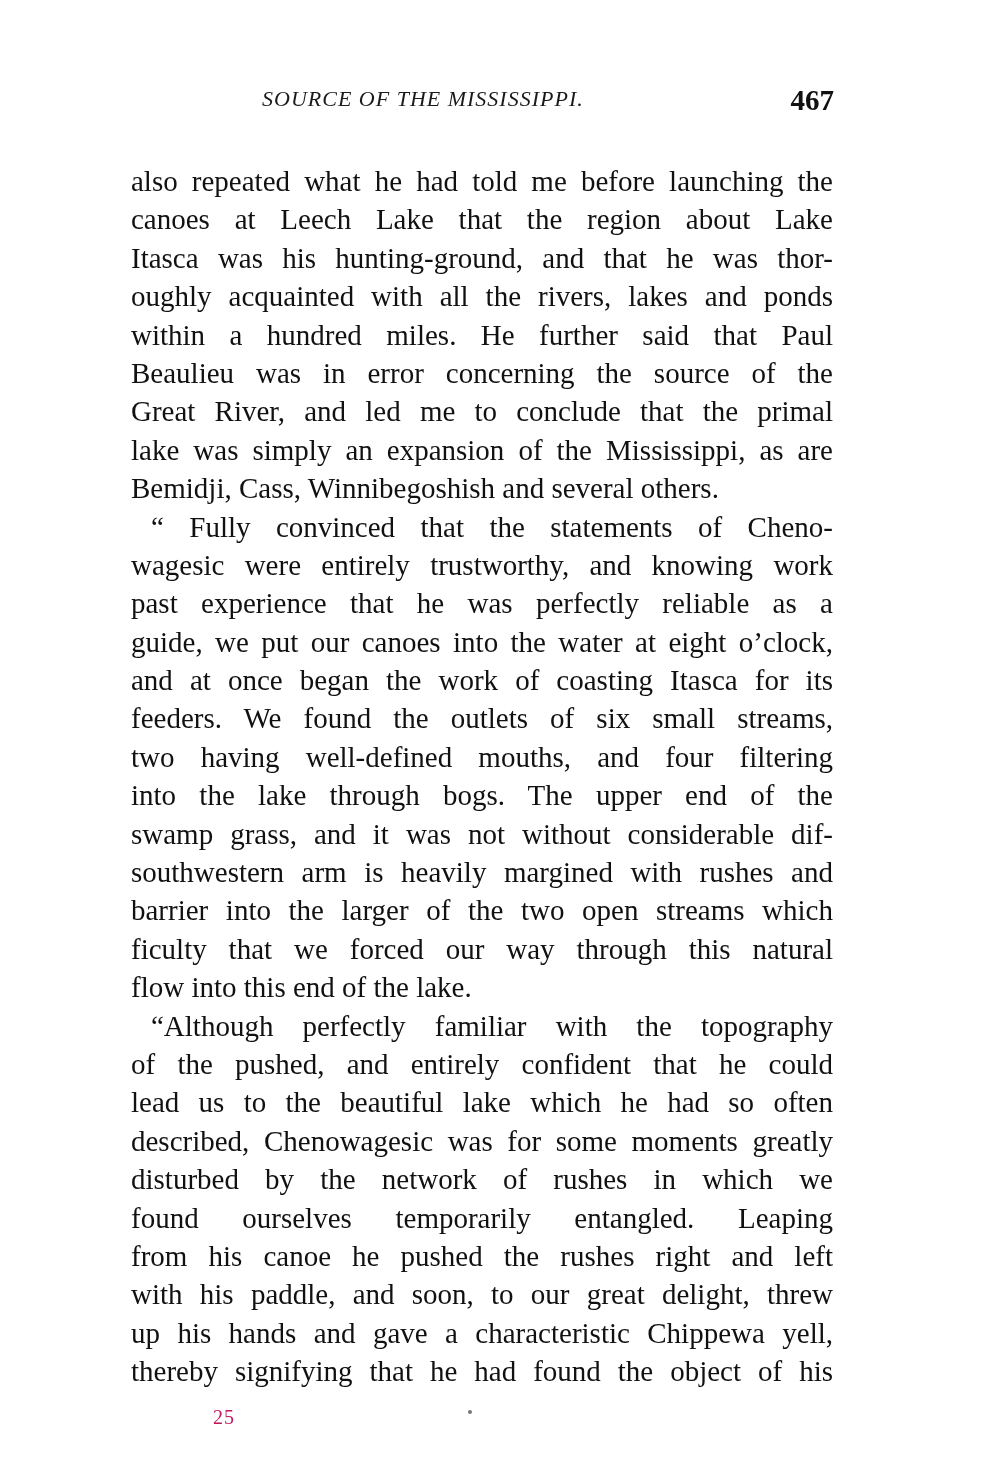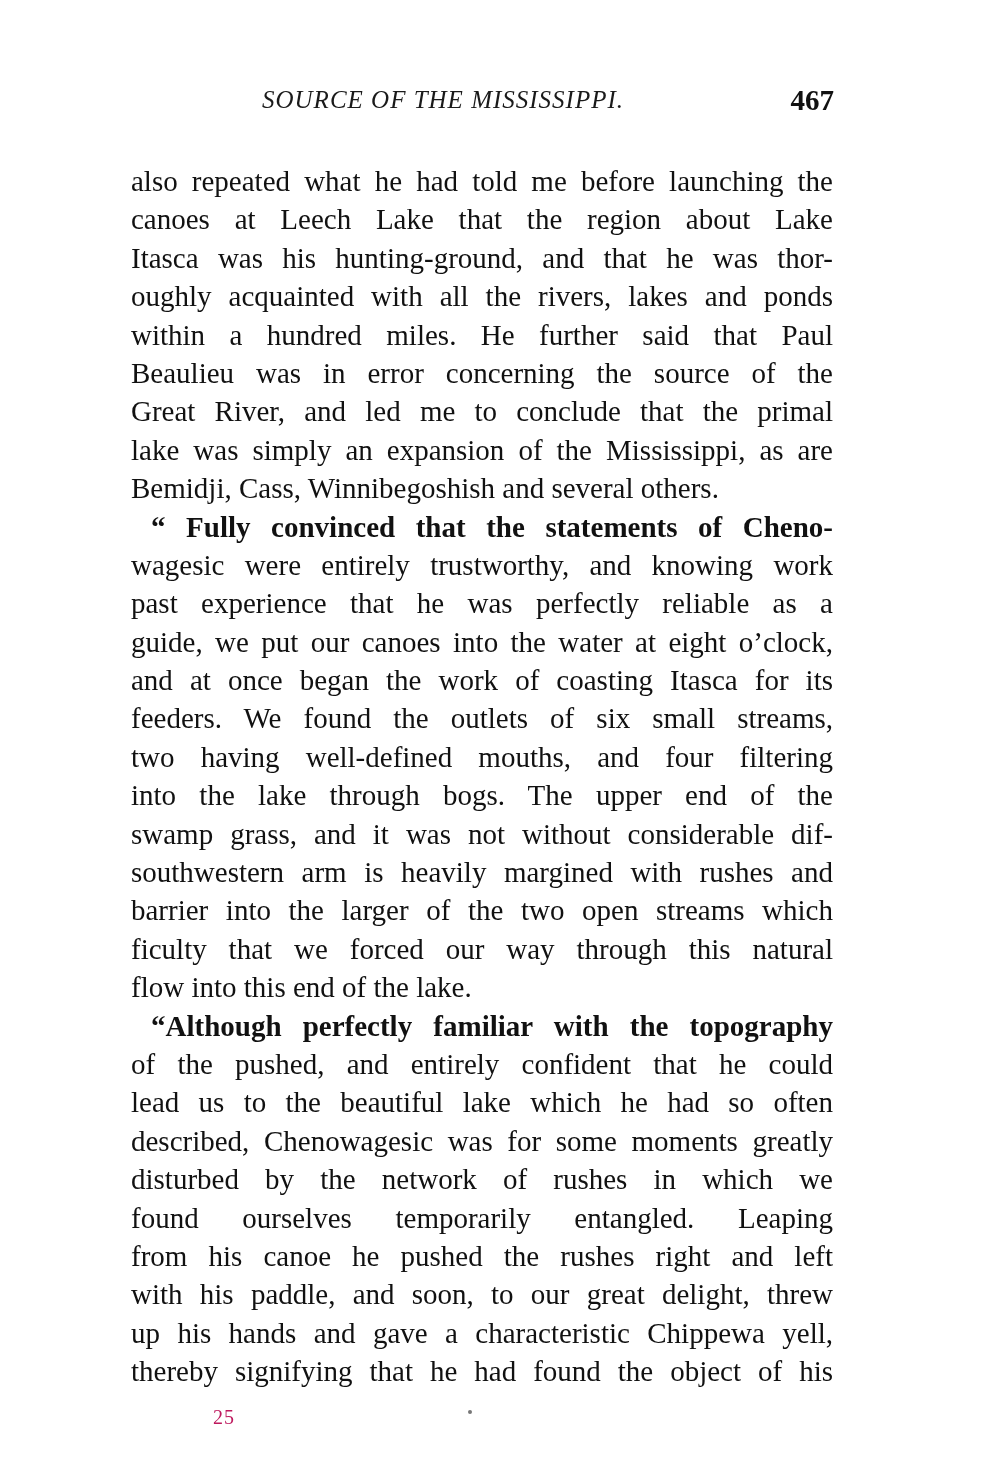"SOURCE OF THE MISSISSIPPI." .running-title { font-size: 25px -> 22px }
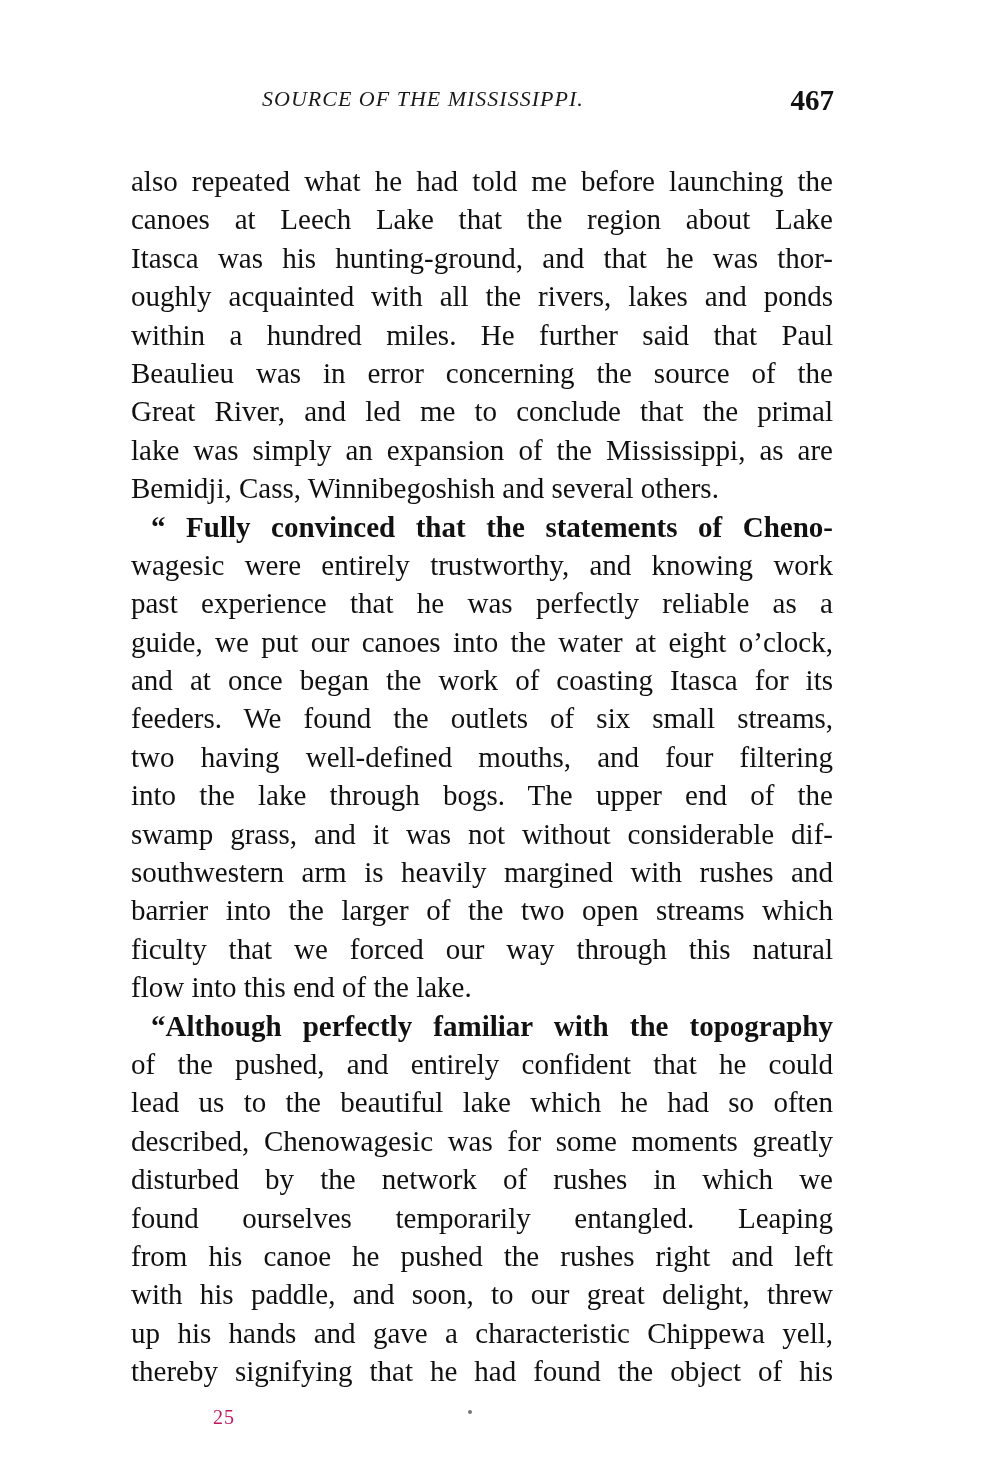"“ Fully convinced that the" .line.indent { font-weight: bold -> none }
